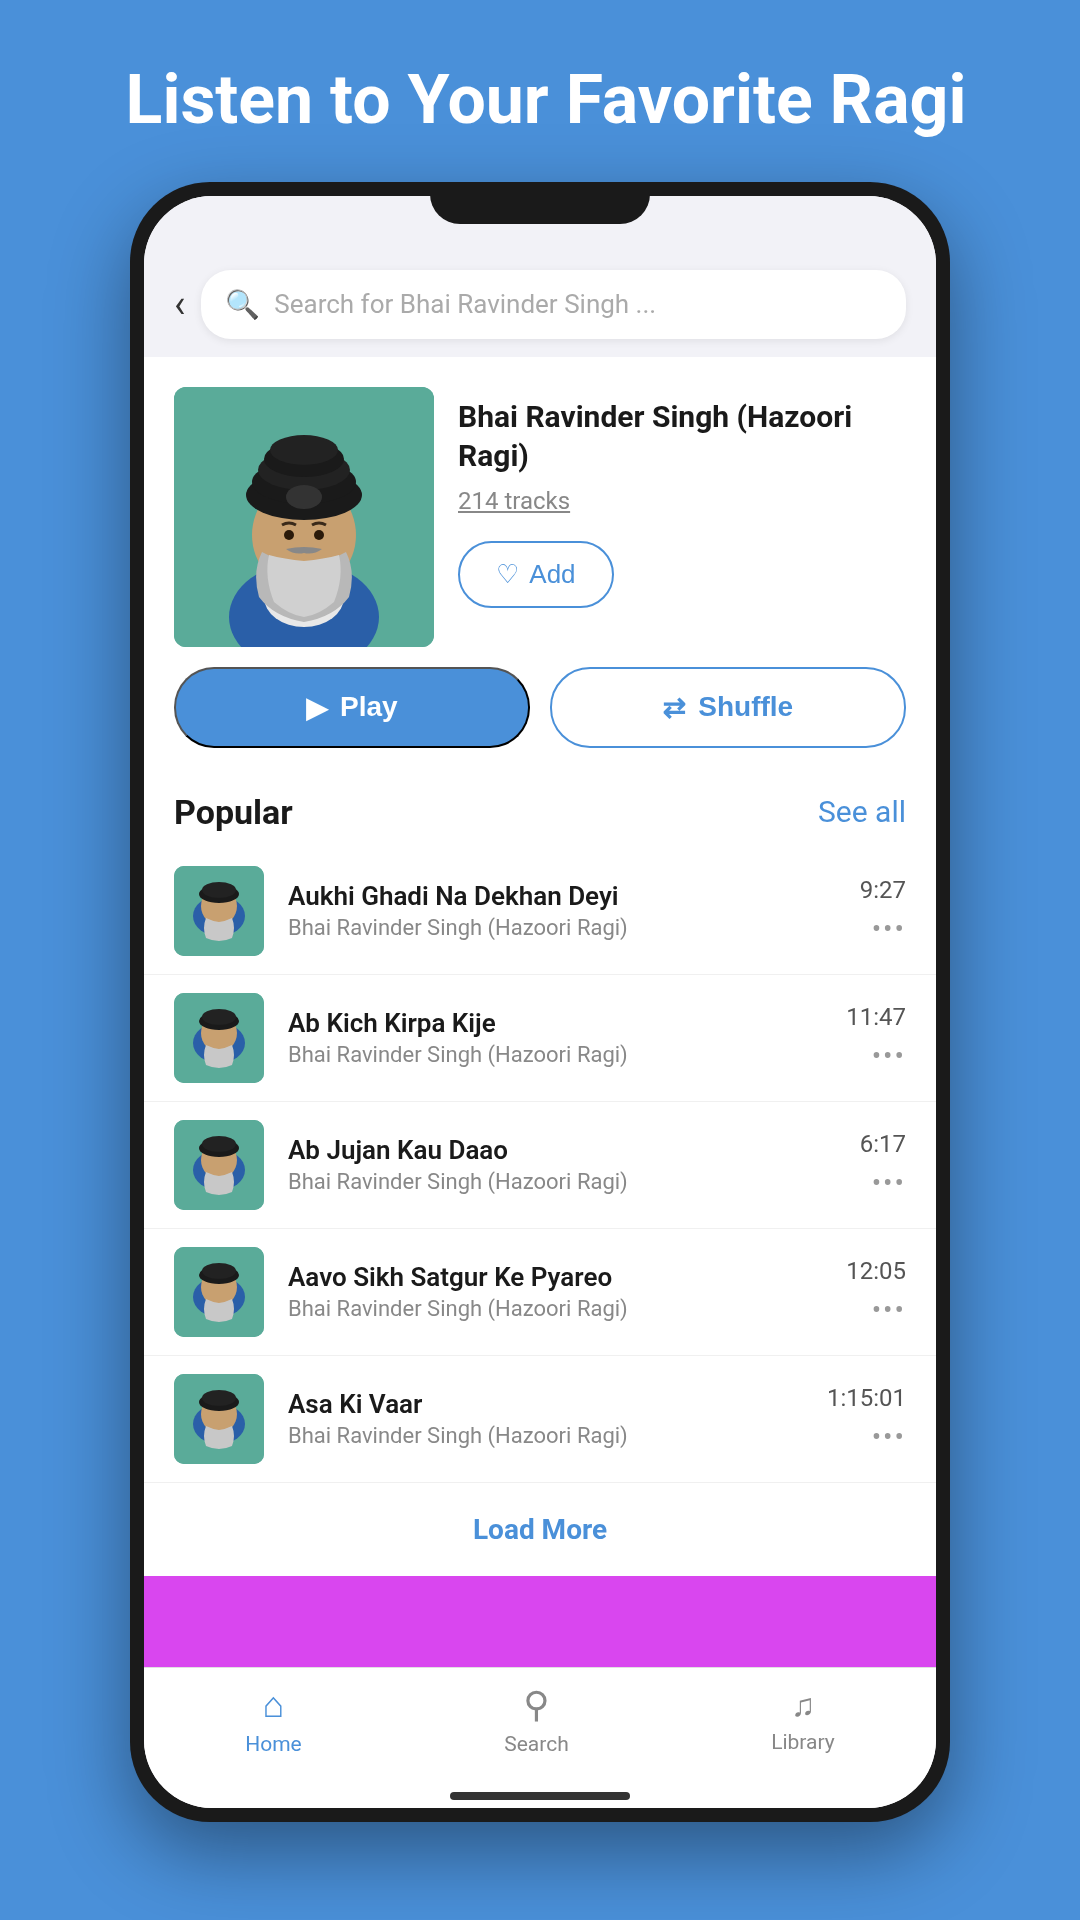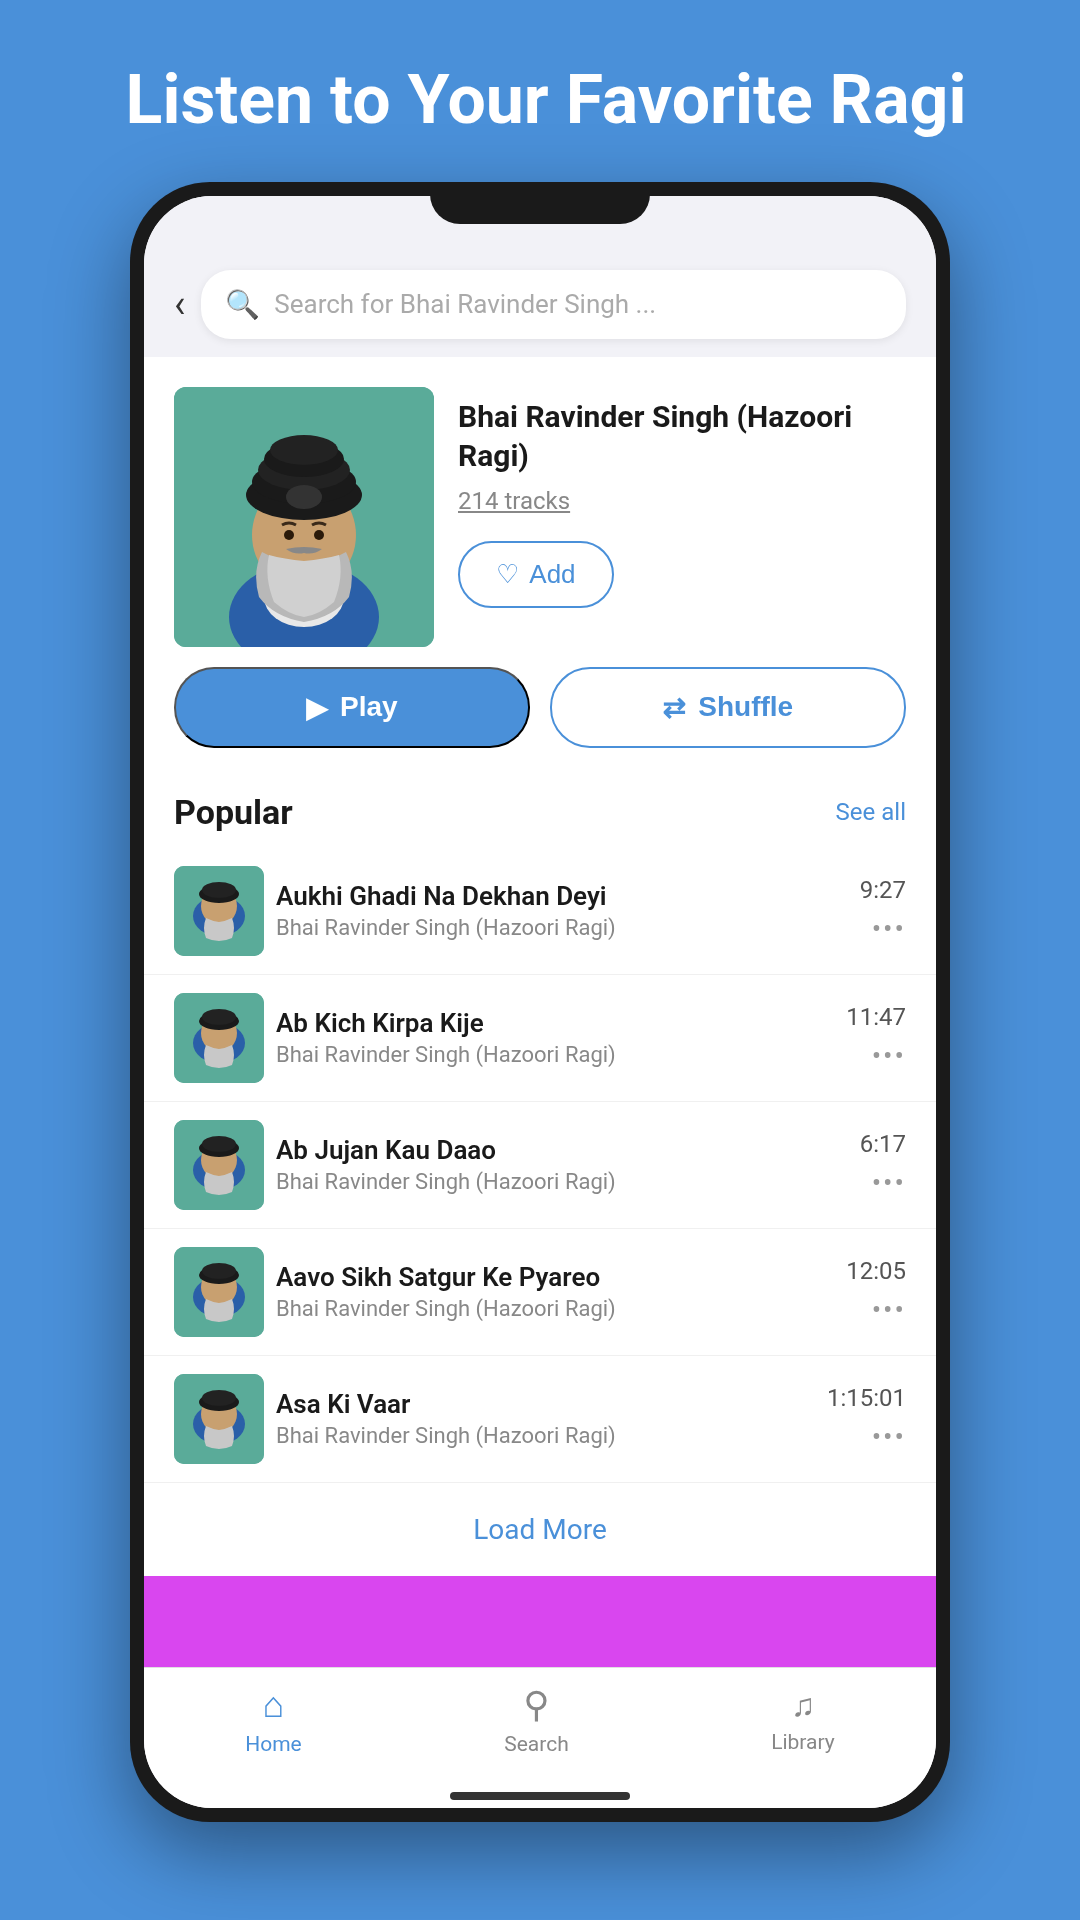"See all" .see-all { font-size: 24px -> 30px }
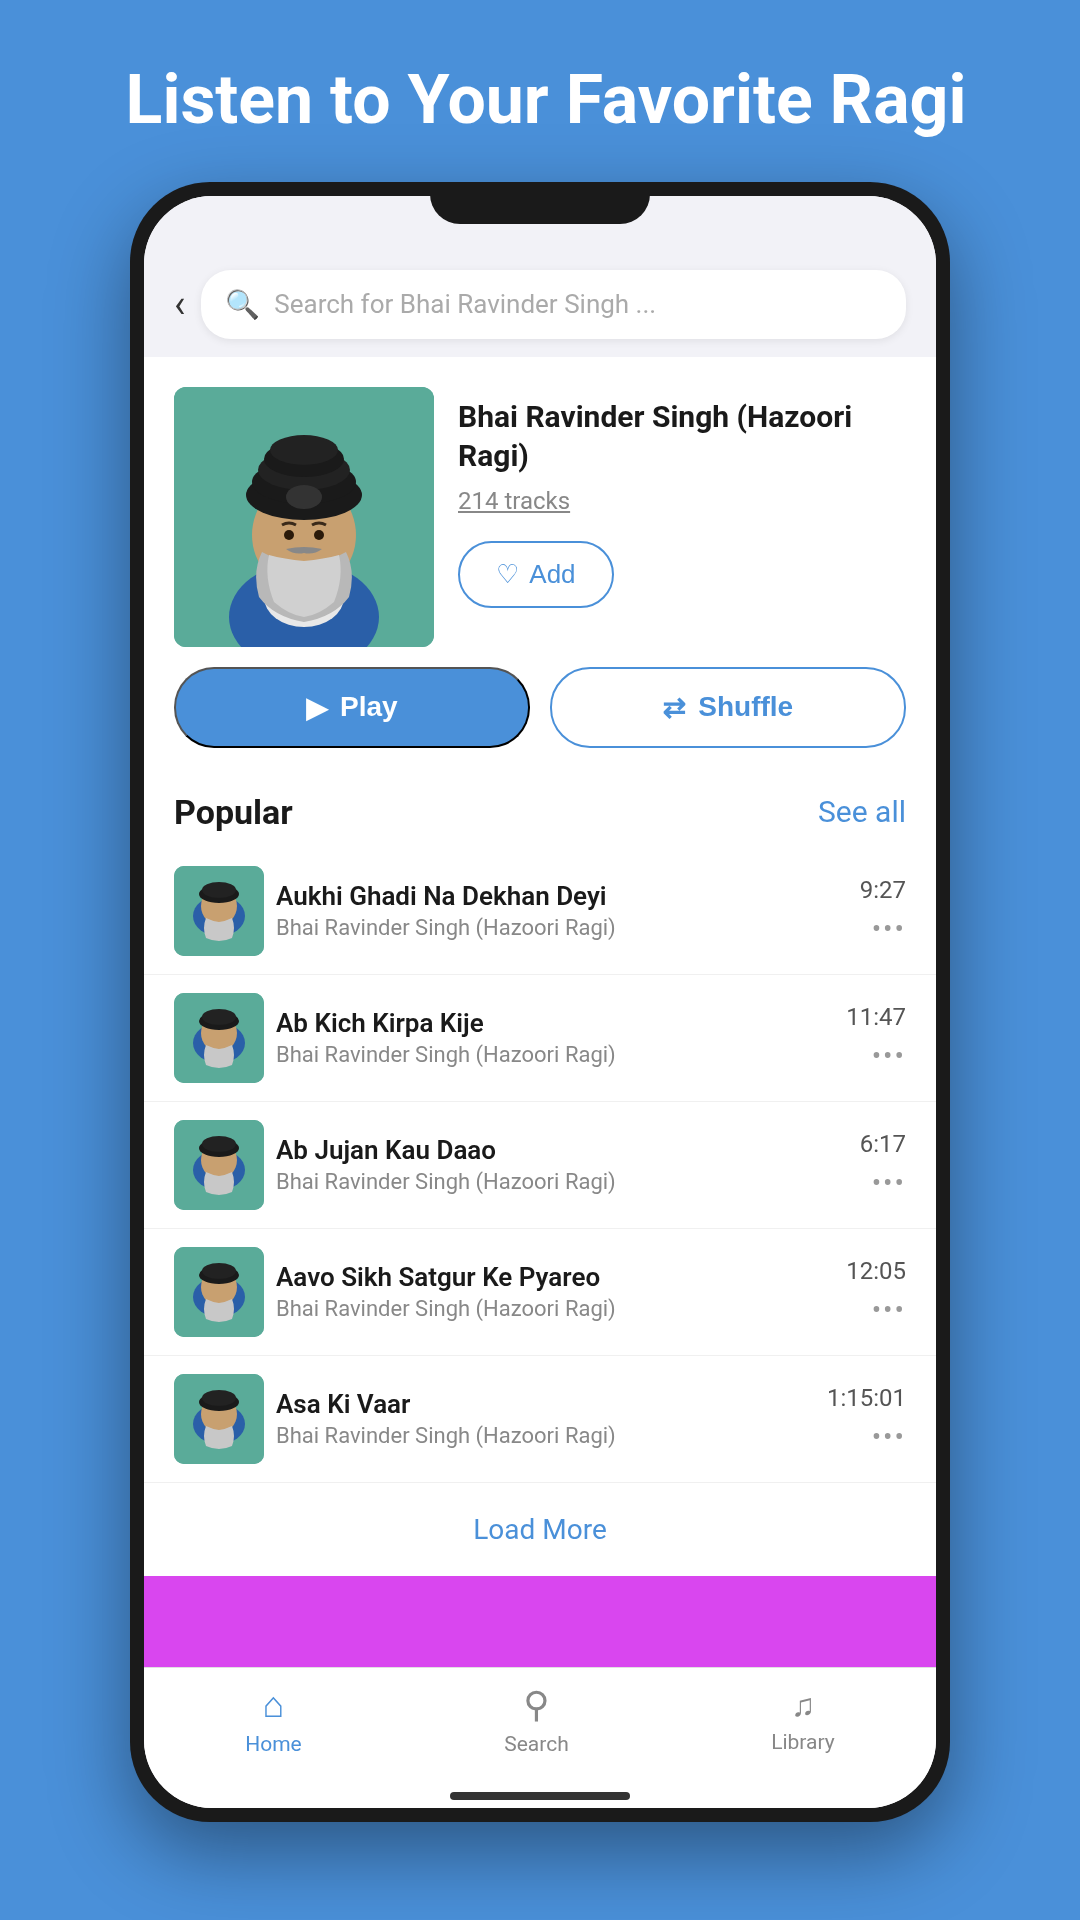"Aukhi Ghadi Na Dekhan Deyi" .track-item { gap: 12px -> 24px }
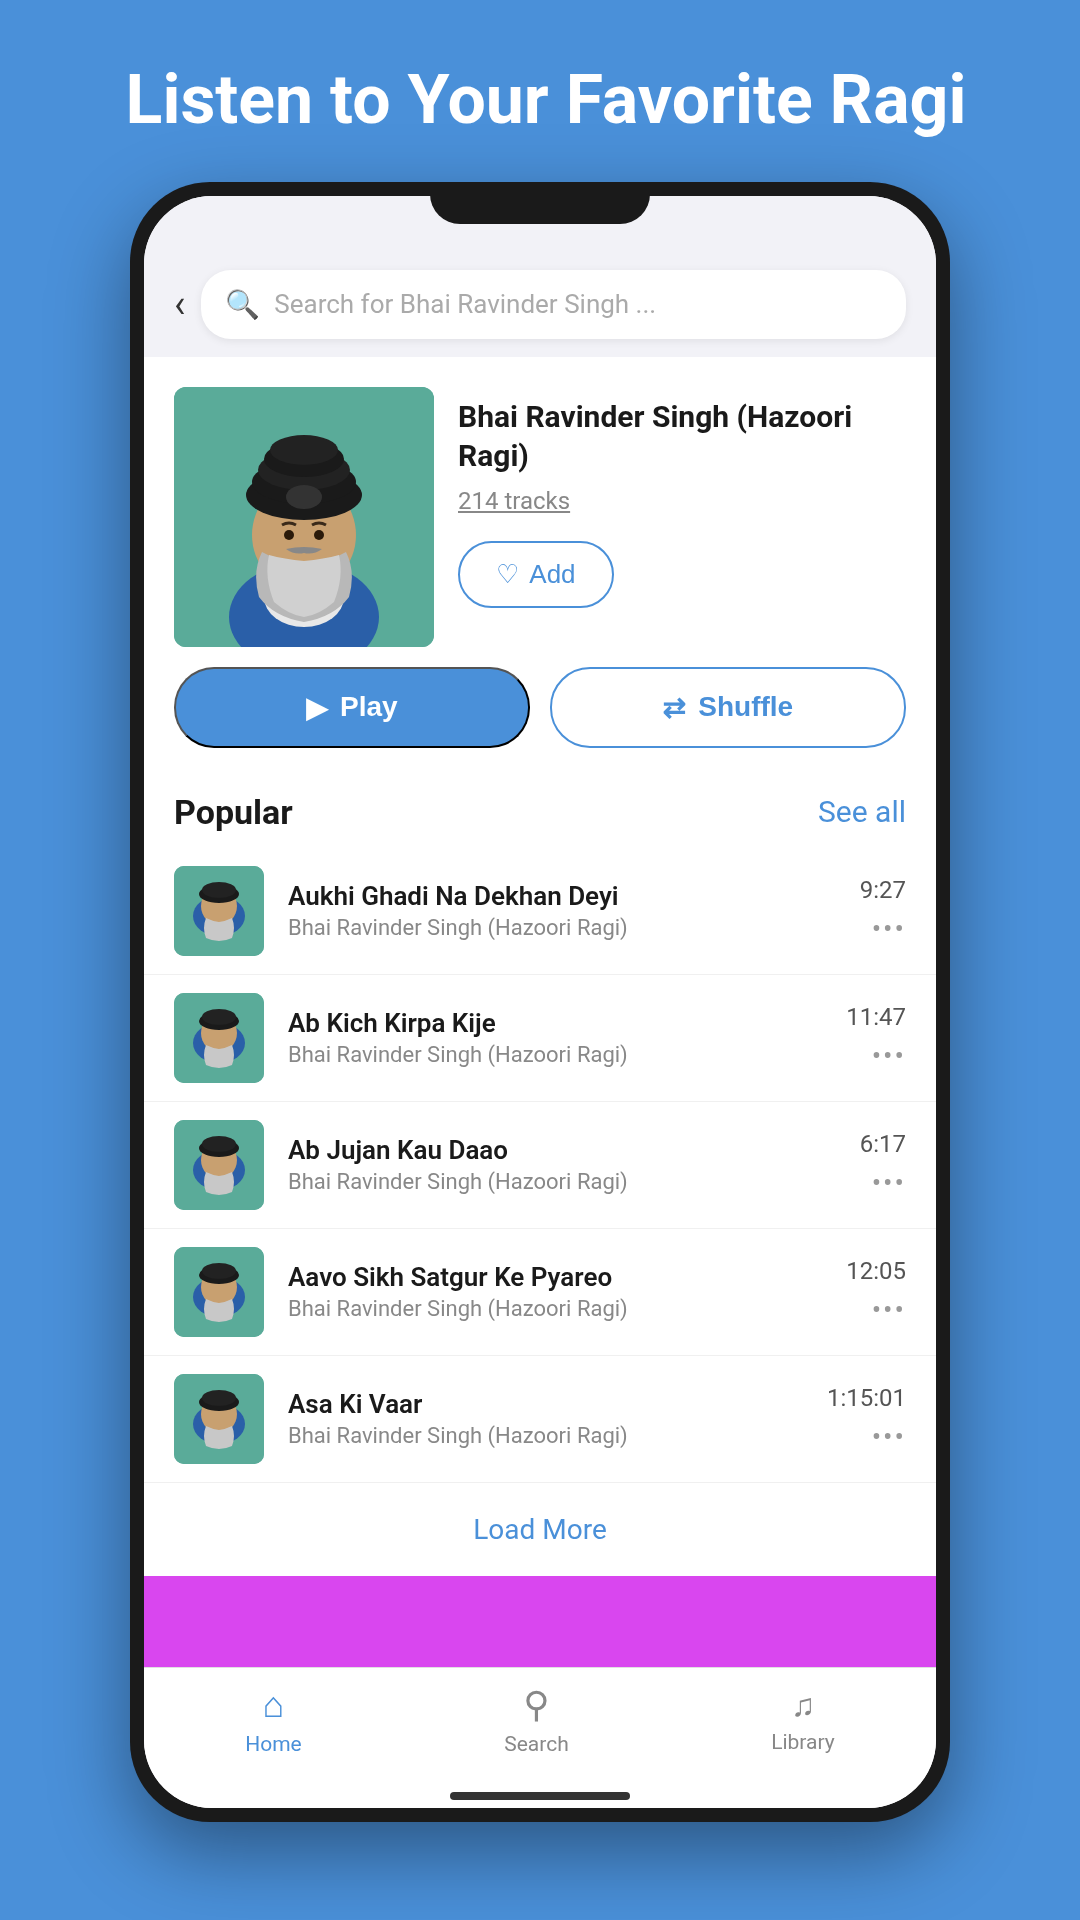"Load More" .load-more-btn { font-weight: 400 -> 700 }
